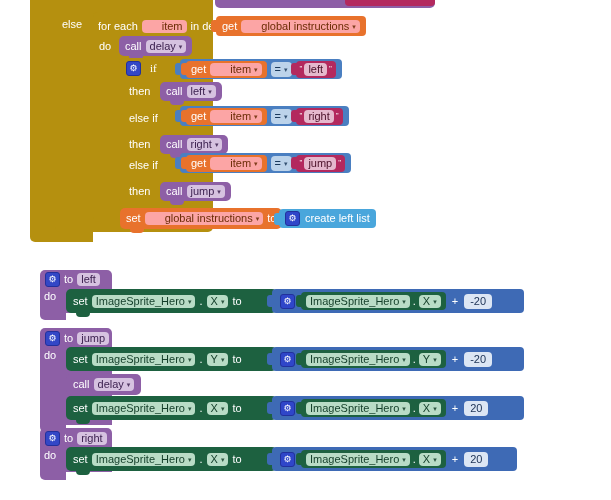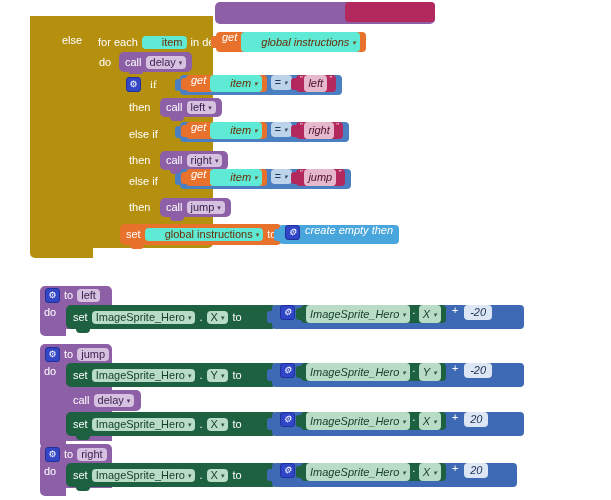"else" .canvas { top: 16px -> 0 }
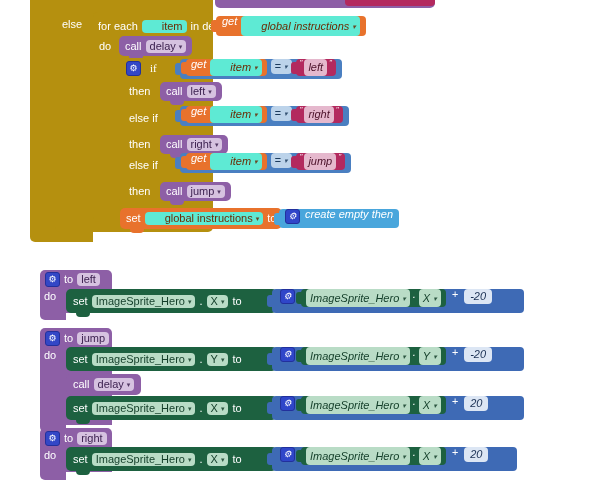"item" .var-l { background: #5eead4 -> #fca5a5 }
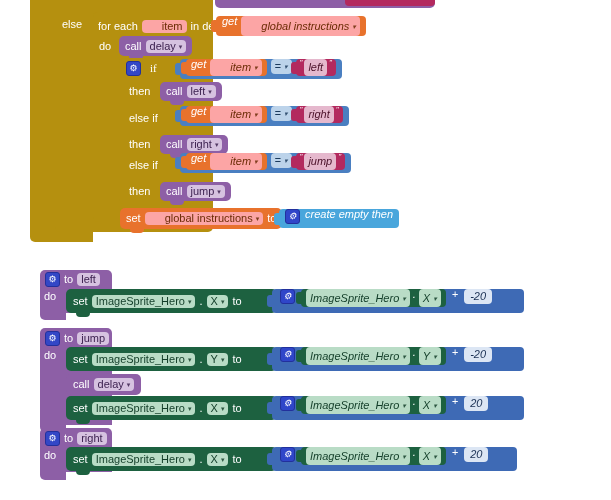"get" .vblk { align-items: none -> center; font-style: italic -> none }
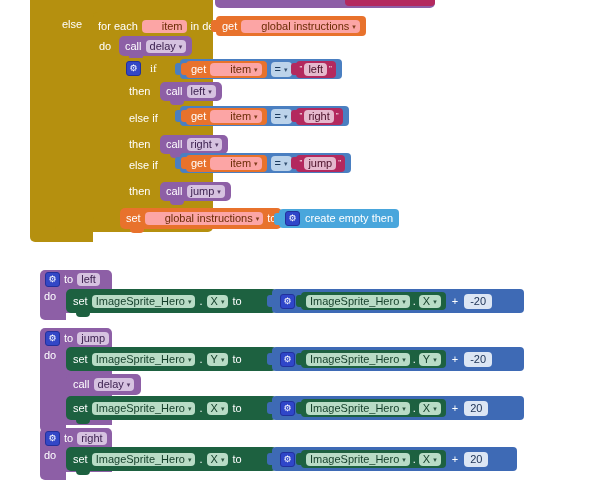"create empty then" span.lbl { text: empty then -> left list }
